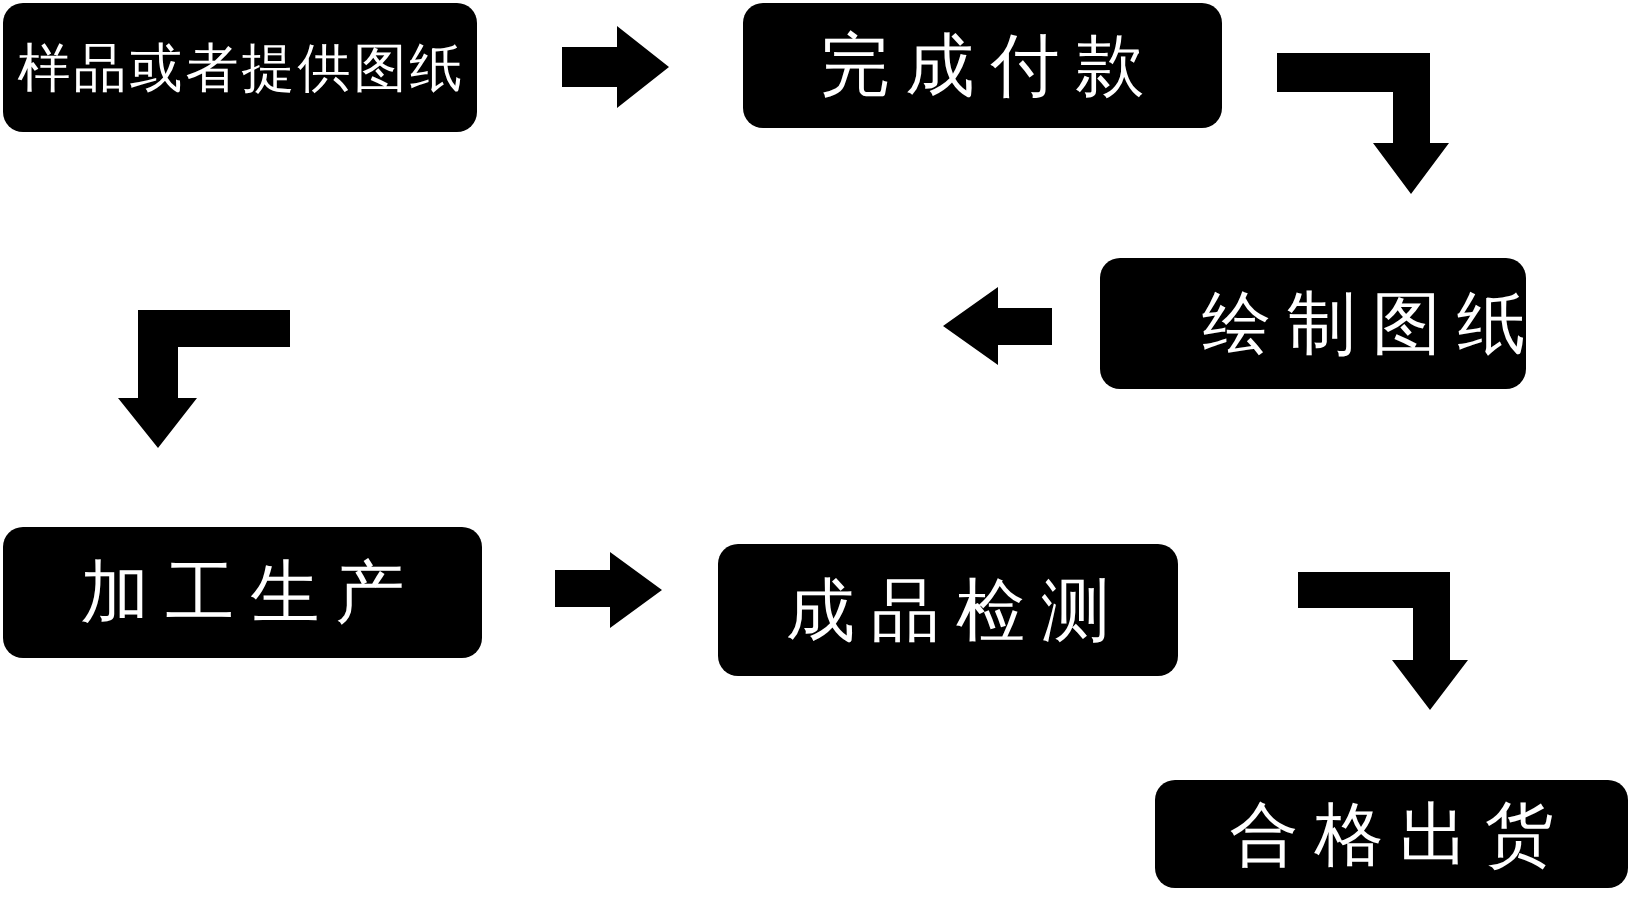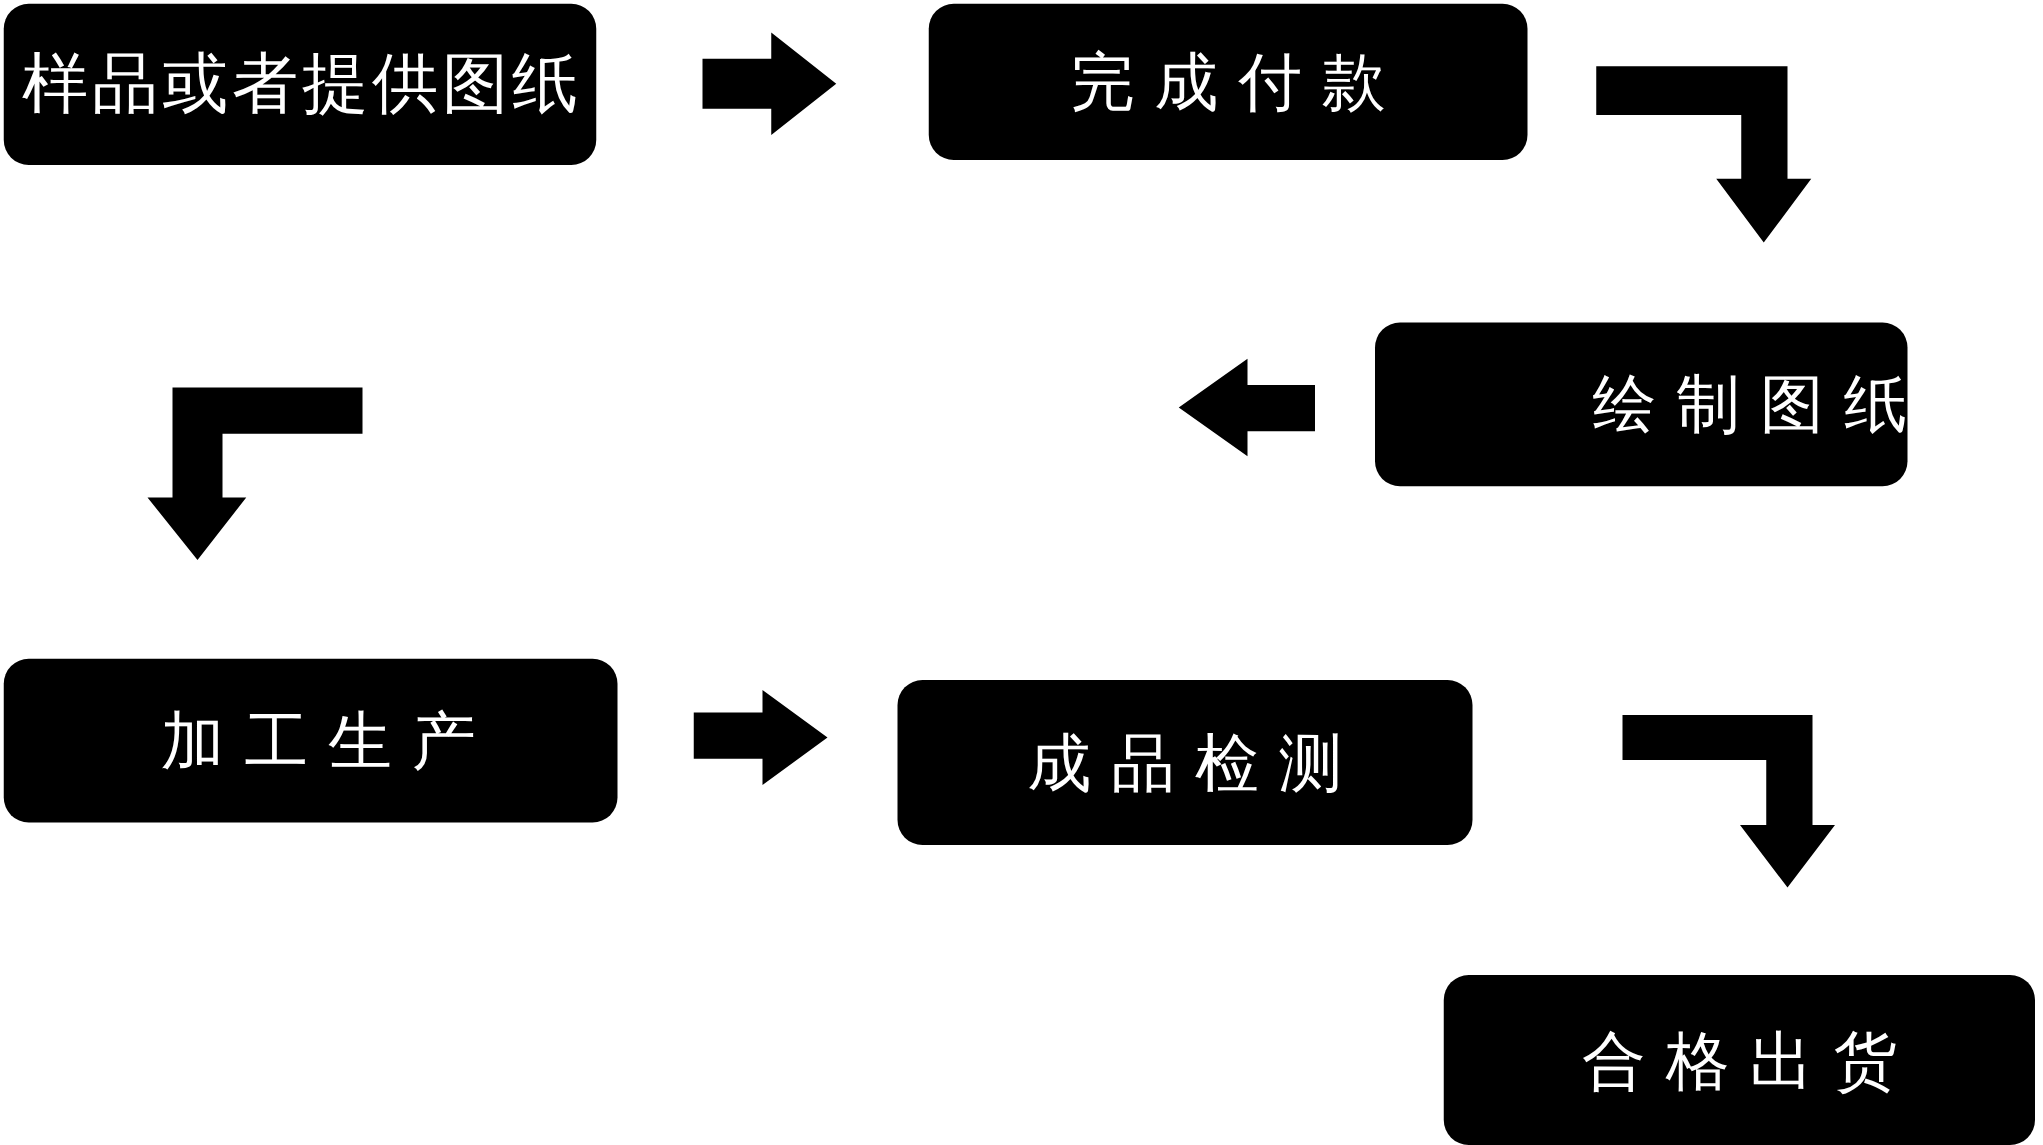"完成付款" .node-label { font-size: 51px -> 69px }
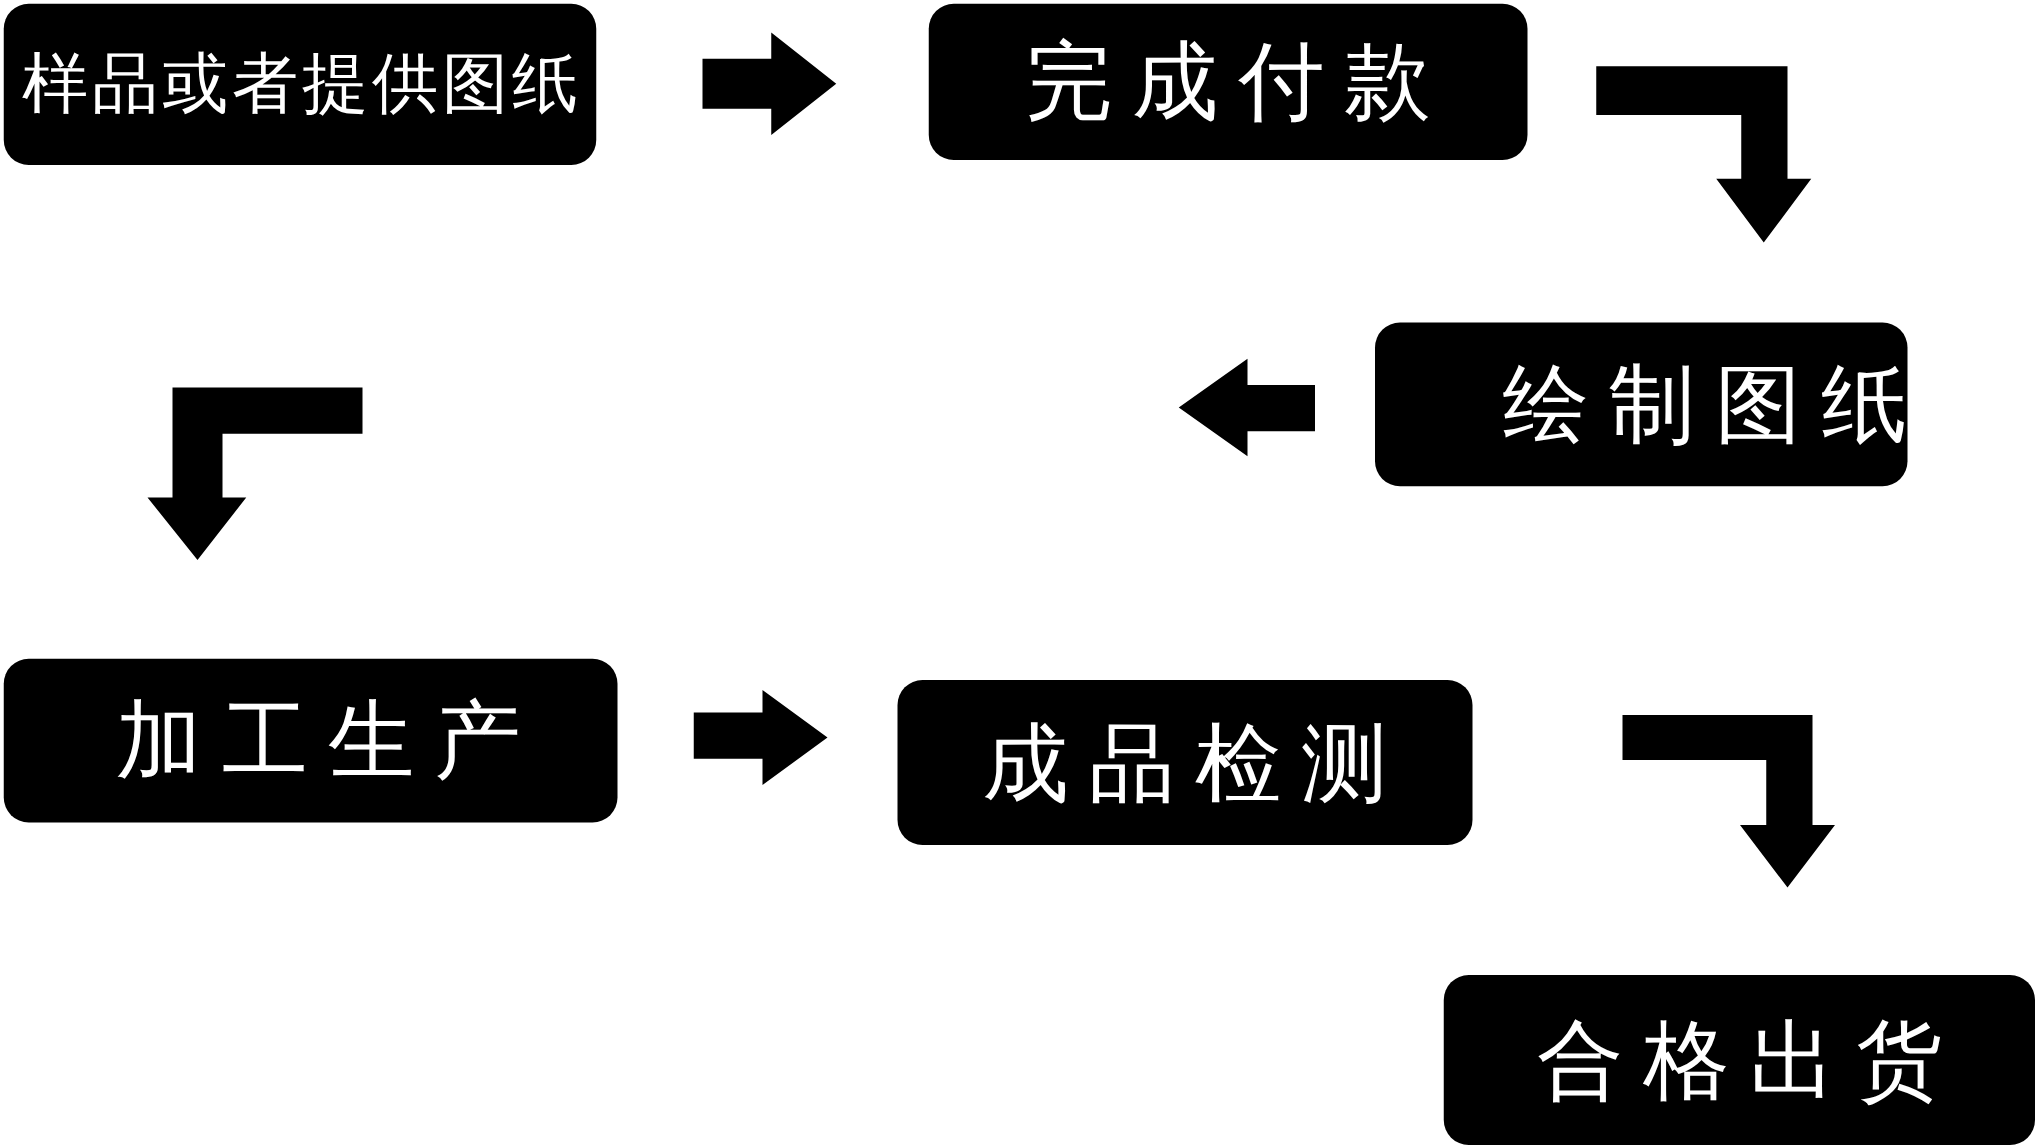"加工生产" .n5 { padding-left: 12px -> none }
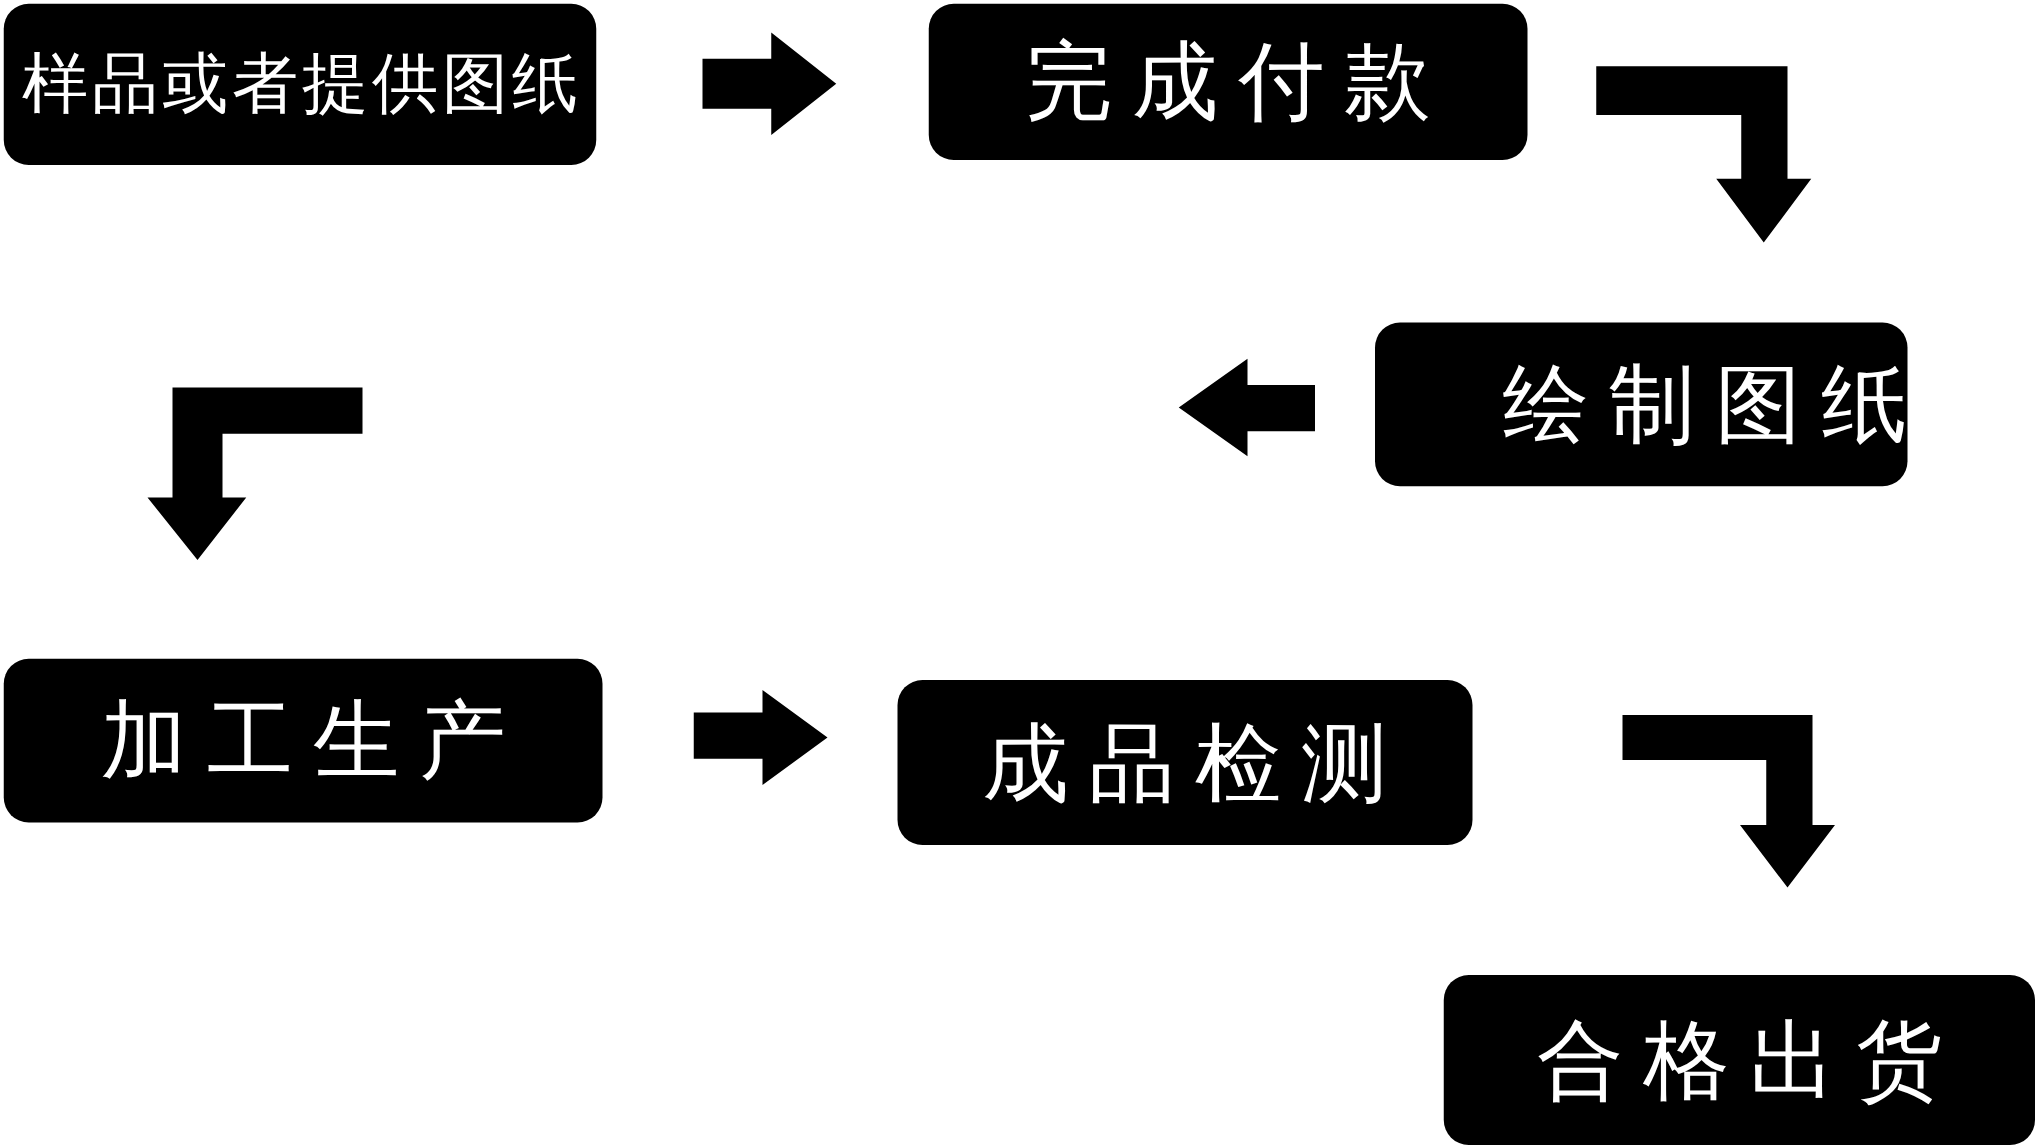"合格出货" .n7 { height: 136px -> 108px }
